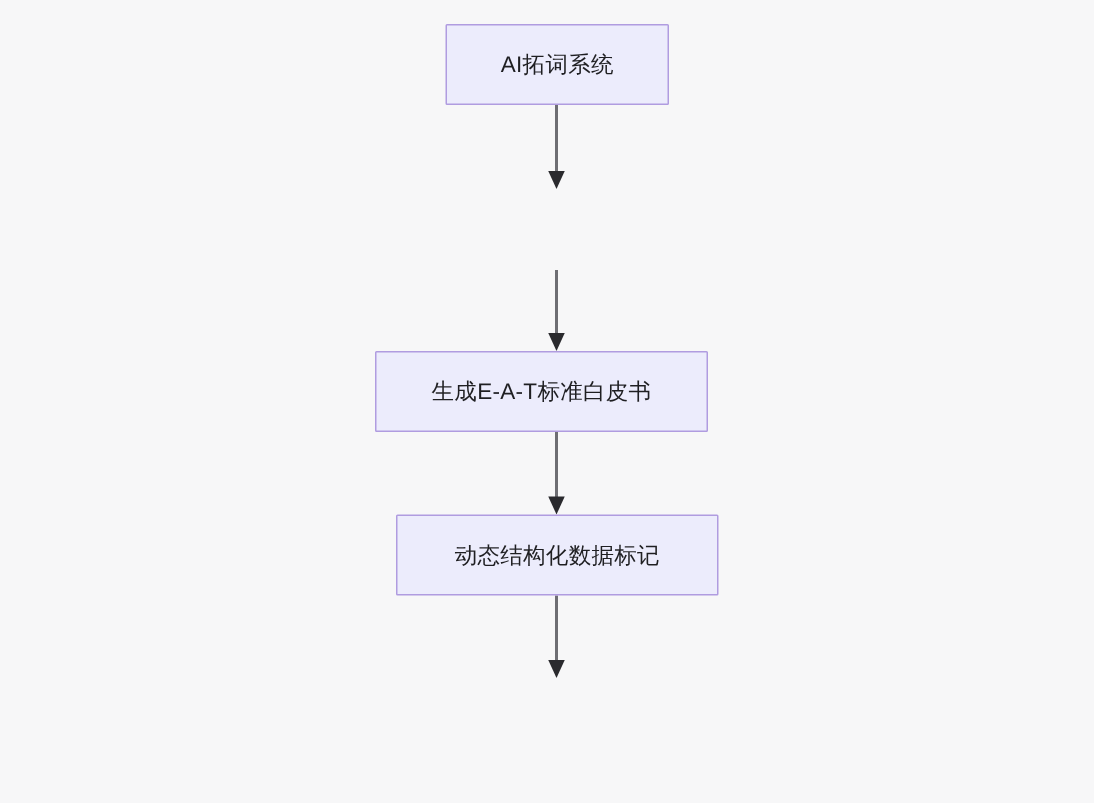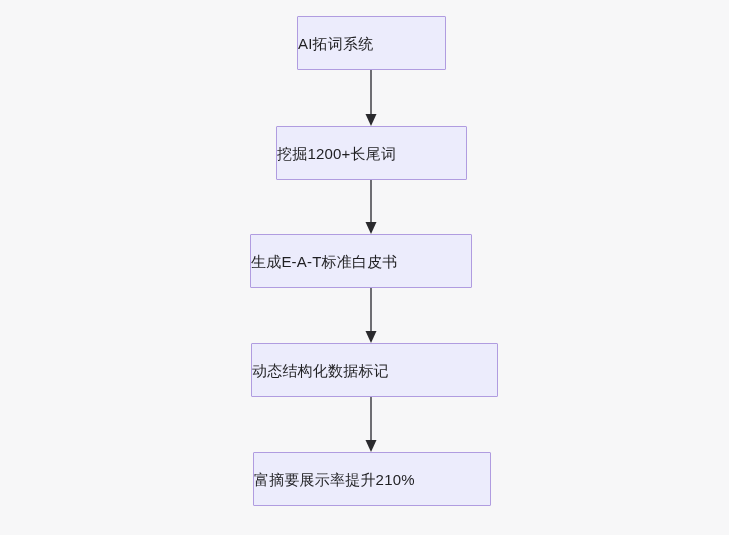"AI拓词系统" .node { justify-content: flex-start -> center }
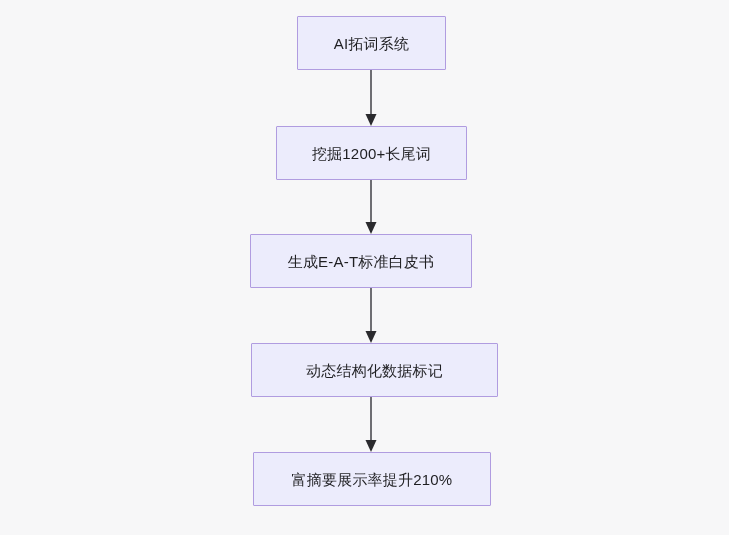"挖掘1200+长尾词" div.node { html: <div> <span>挖掘1200+长尾词</span> </div> -> none }
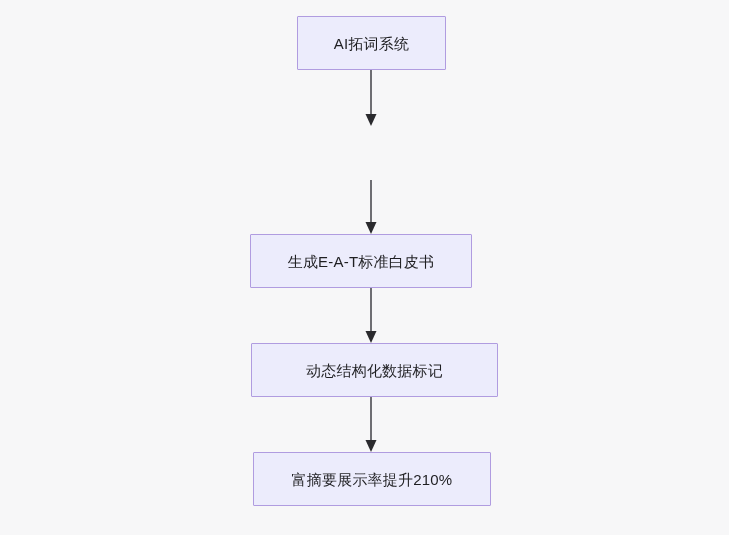"动态结构化数据标记" div.node { left: 251px -> 264px; width: 247px -> 215px }
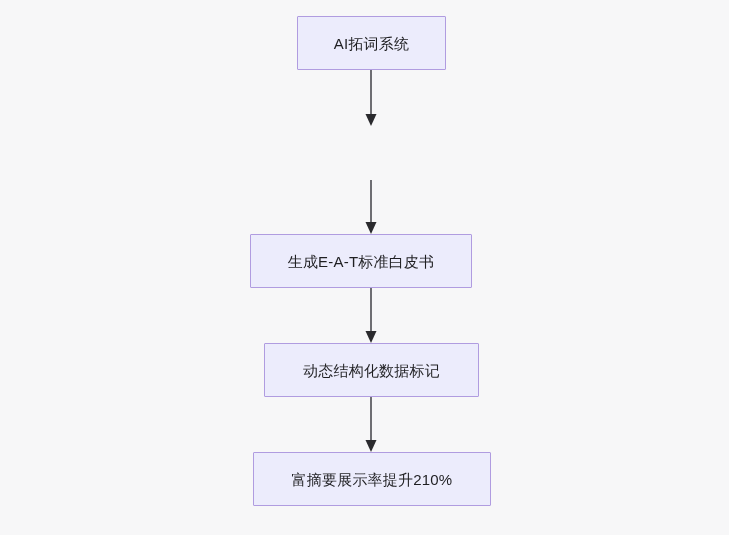"富摘要展示率提升210%" div.node { html: <div> <span>富摘要展示率提升210%</span> </div> -> none }
